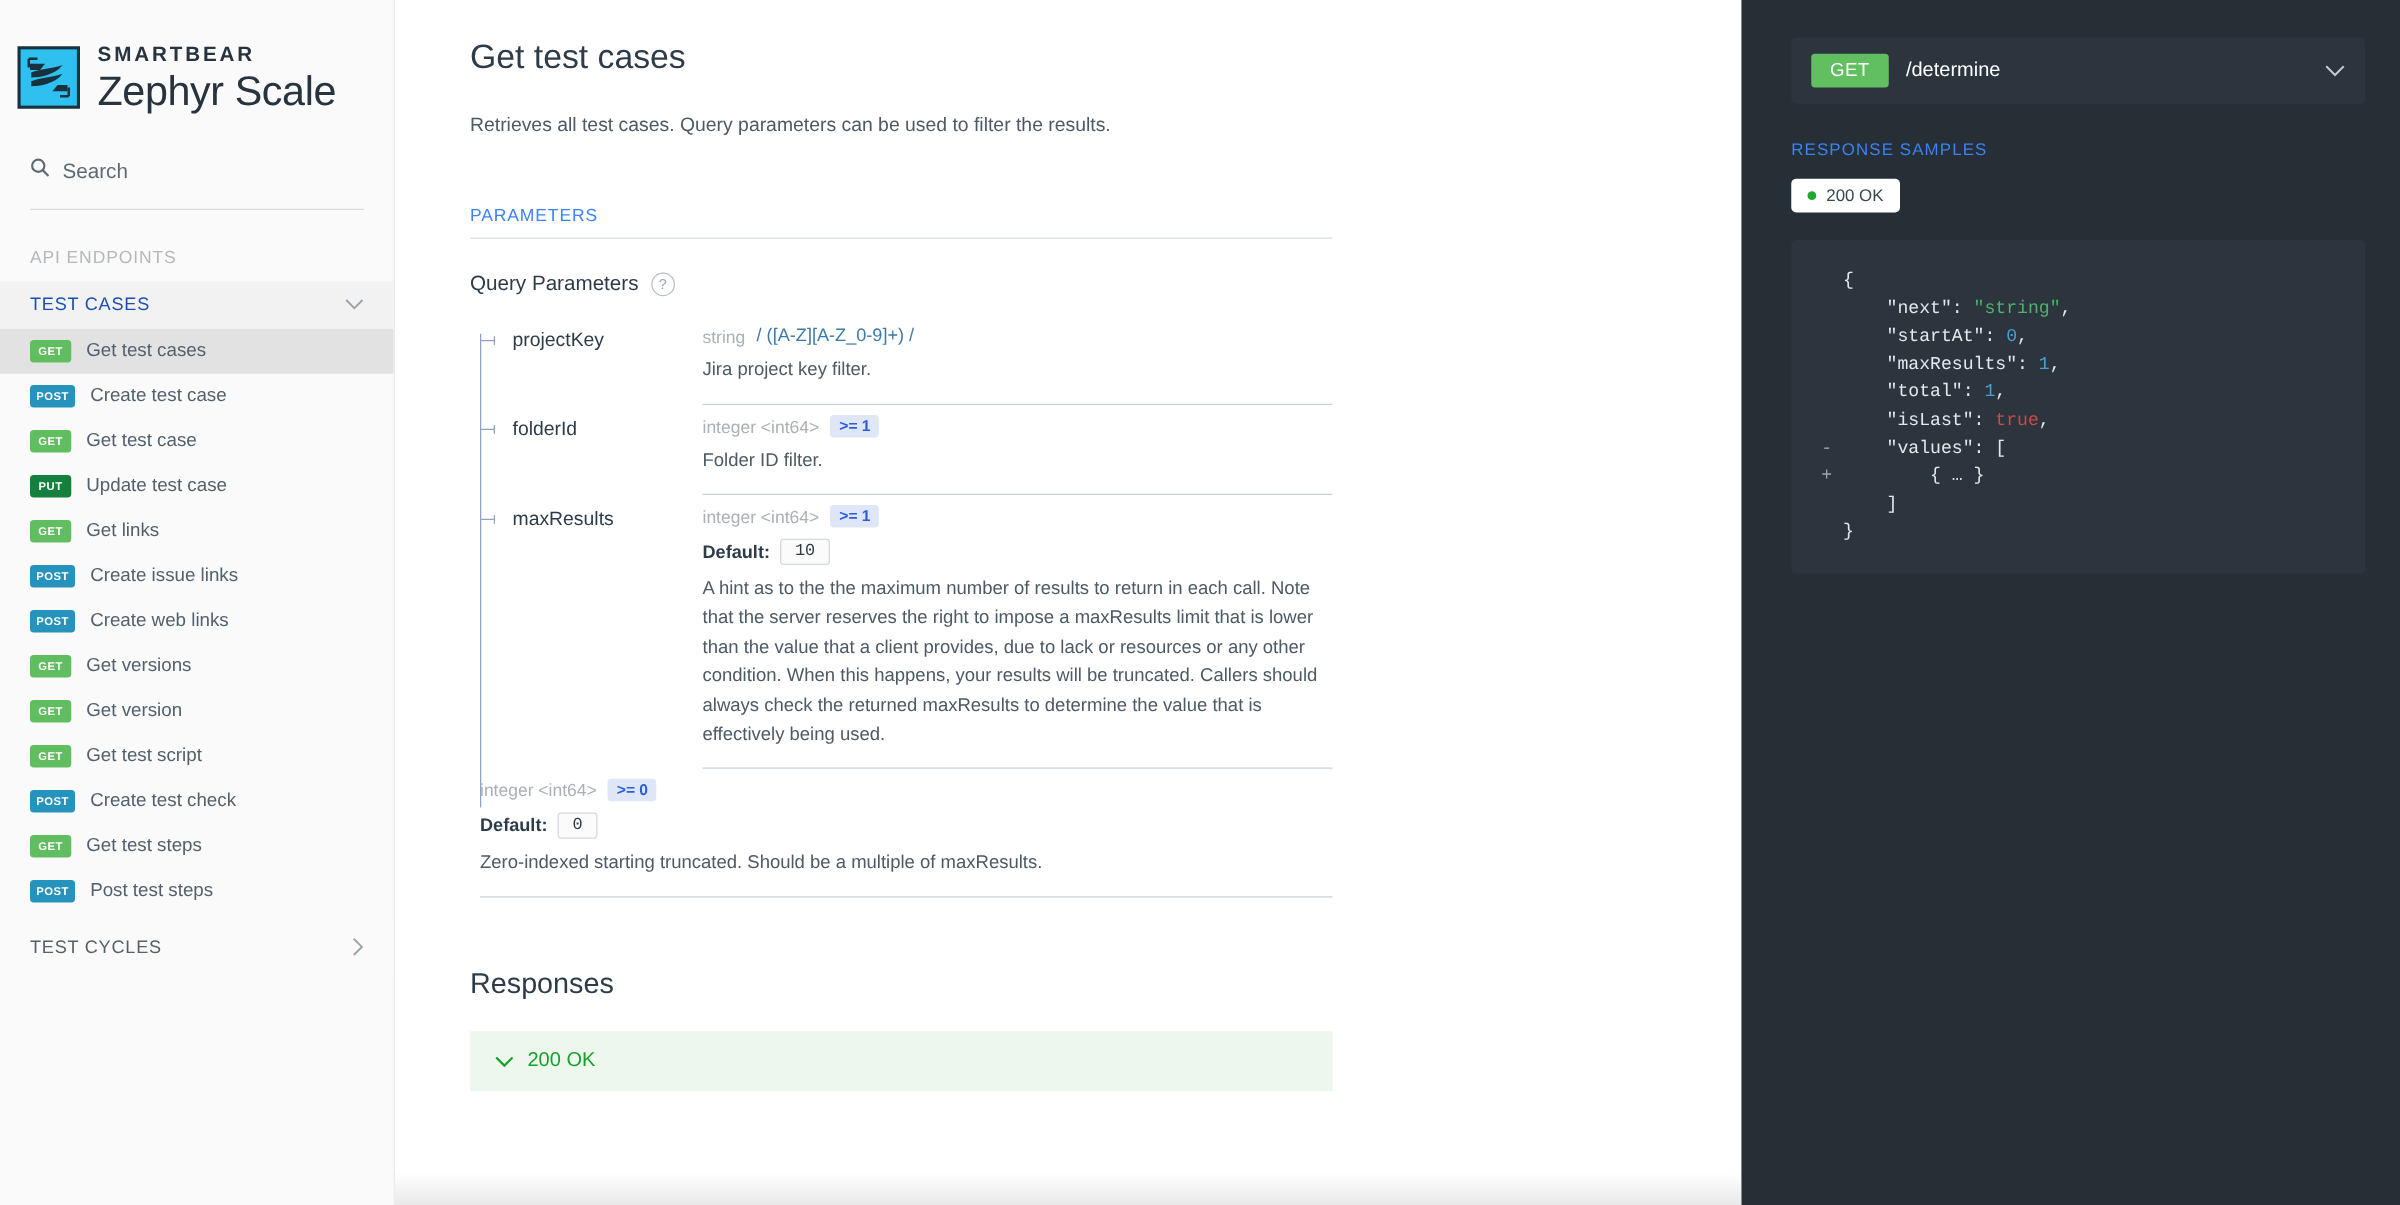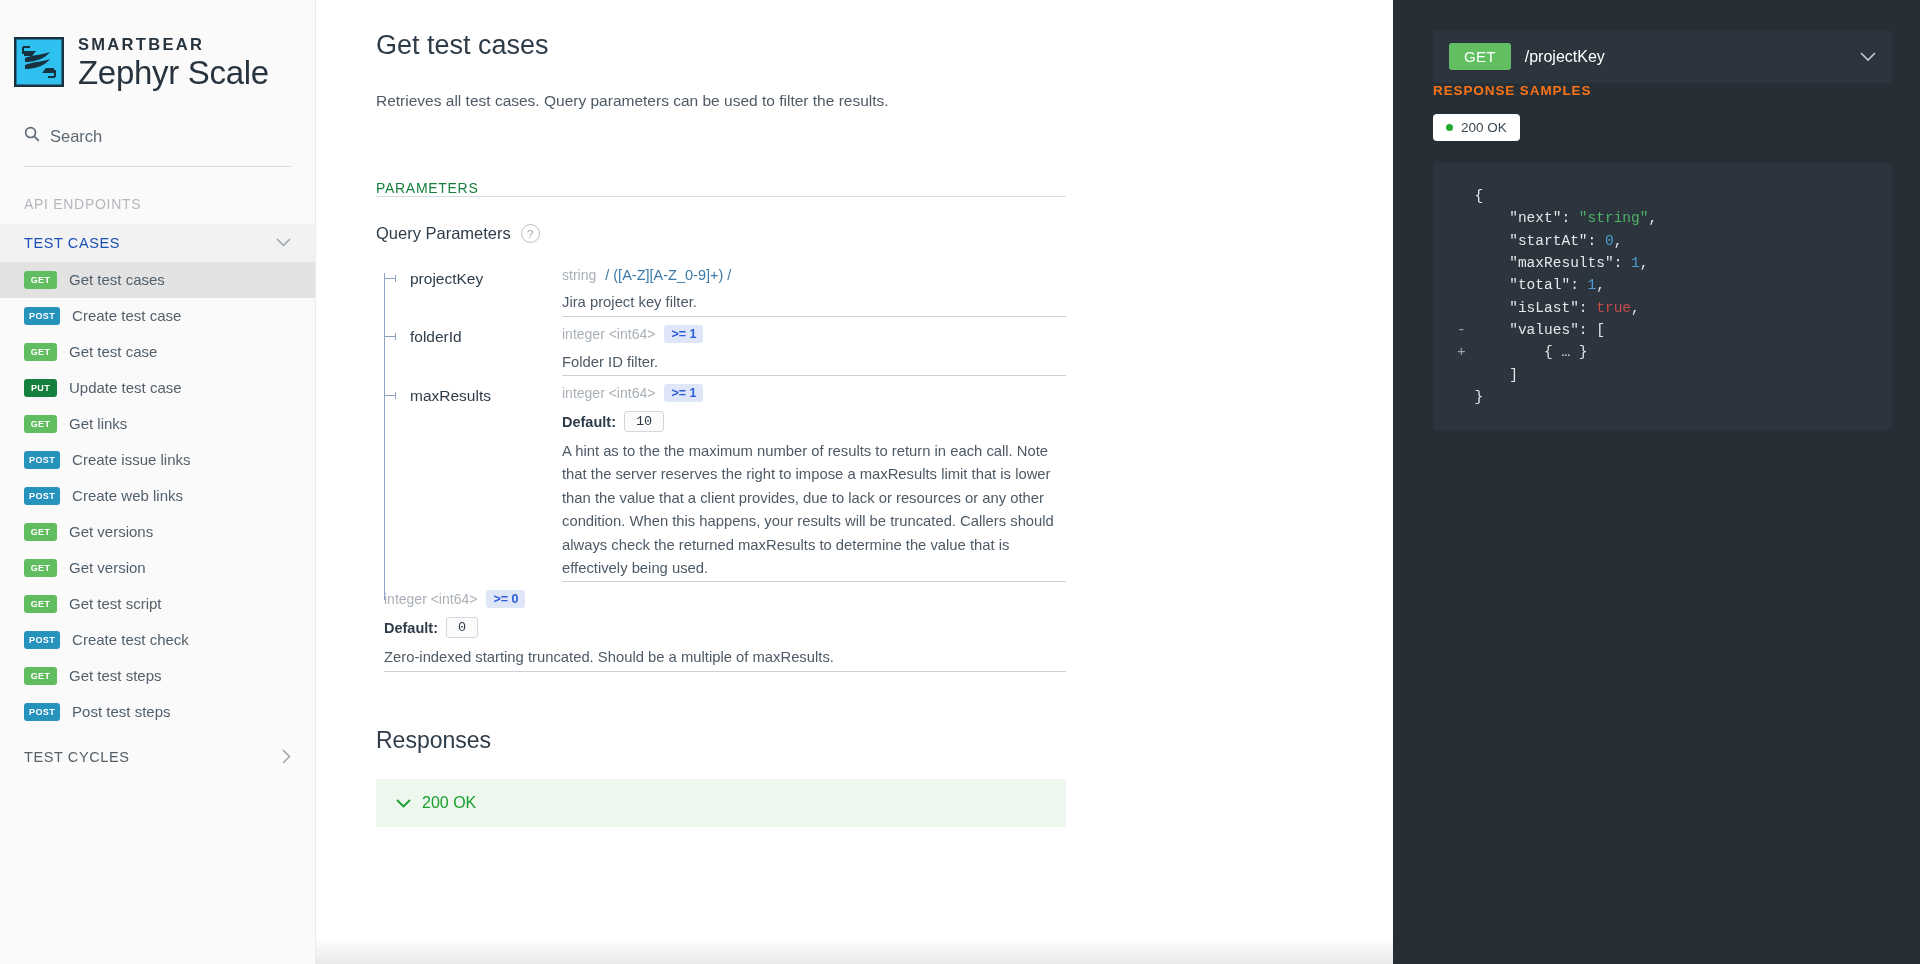"/projectKey" span.endpoint-path { text: /projectKey -> /determine }
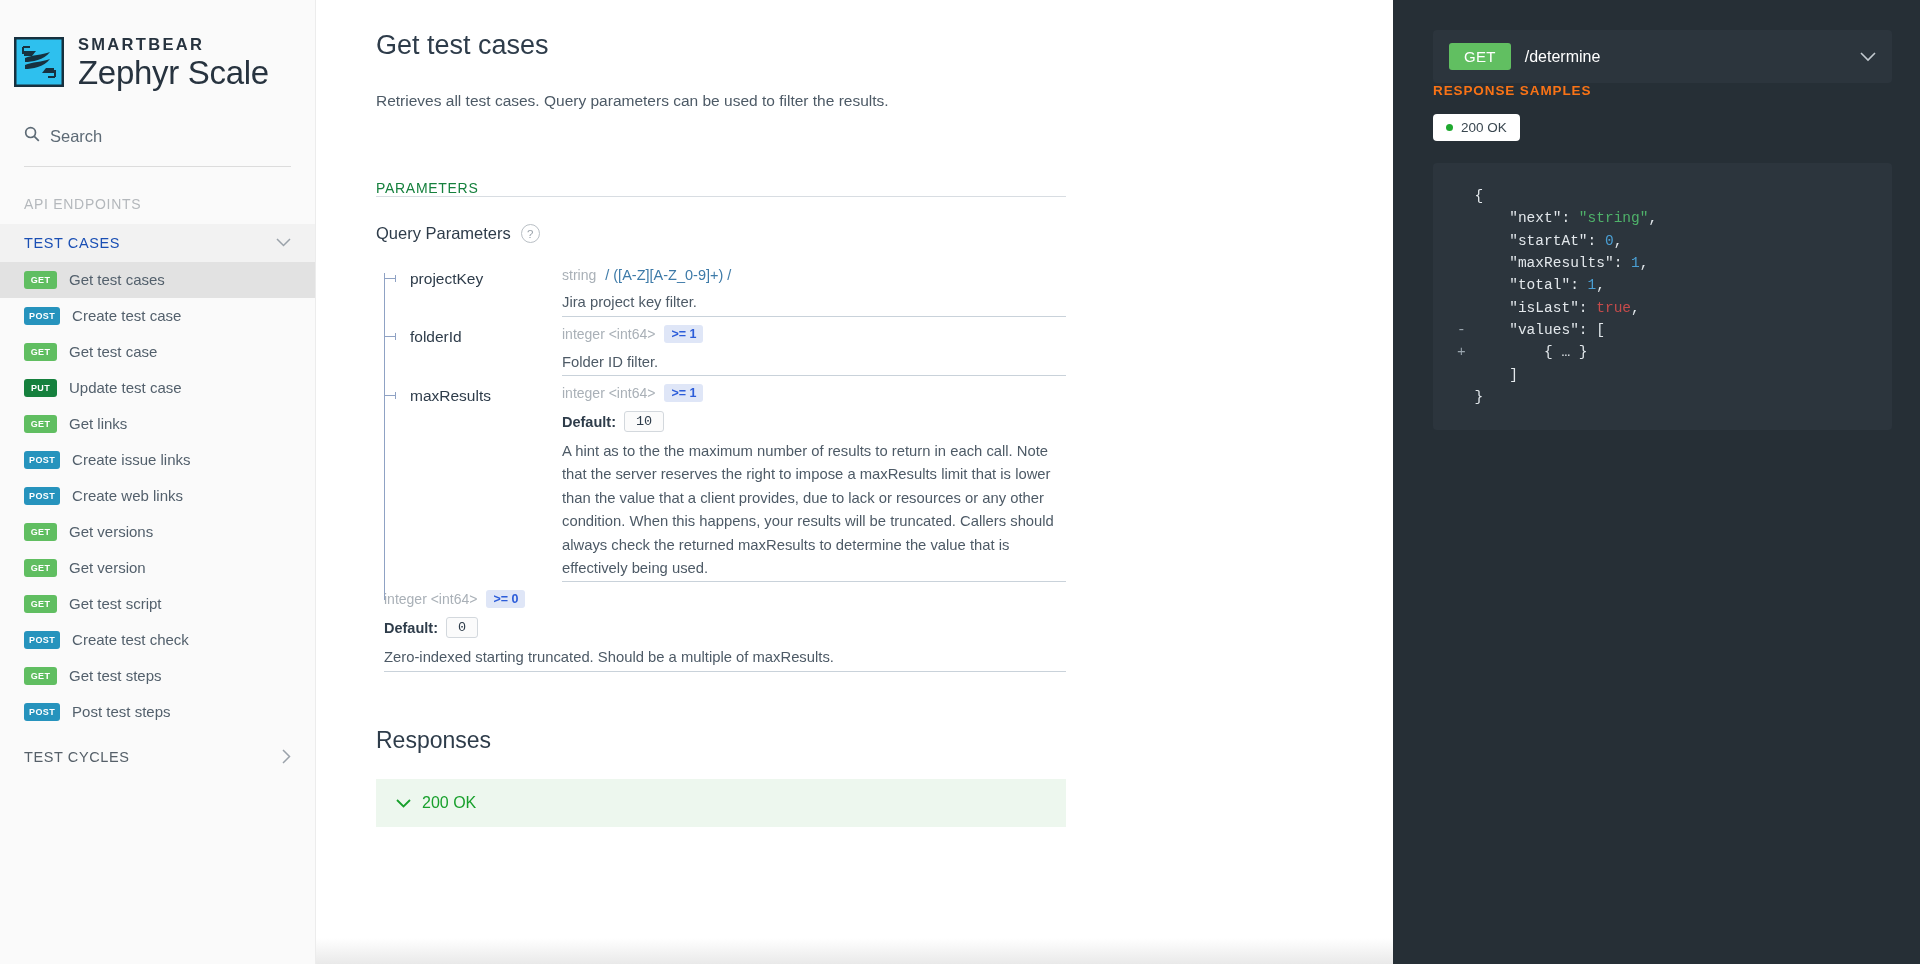"RESPONSE SAMPLES" .rs-label { color: #f97316 -> #3b82f6; font-weight: bold -> none; margin-top: none -> 29px }
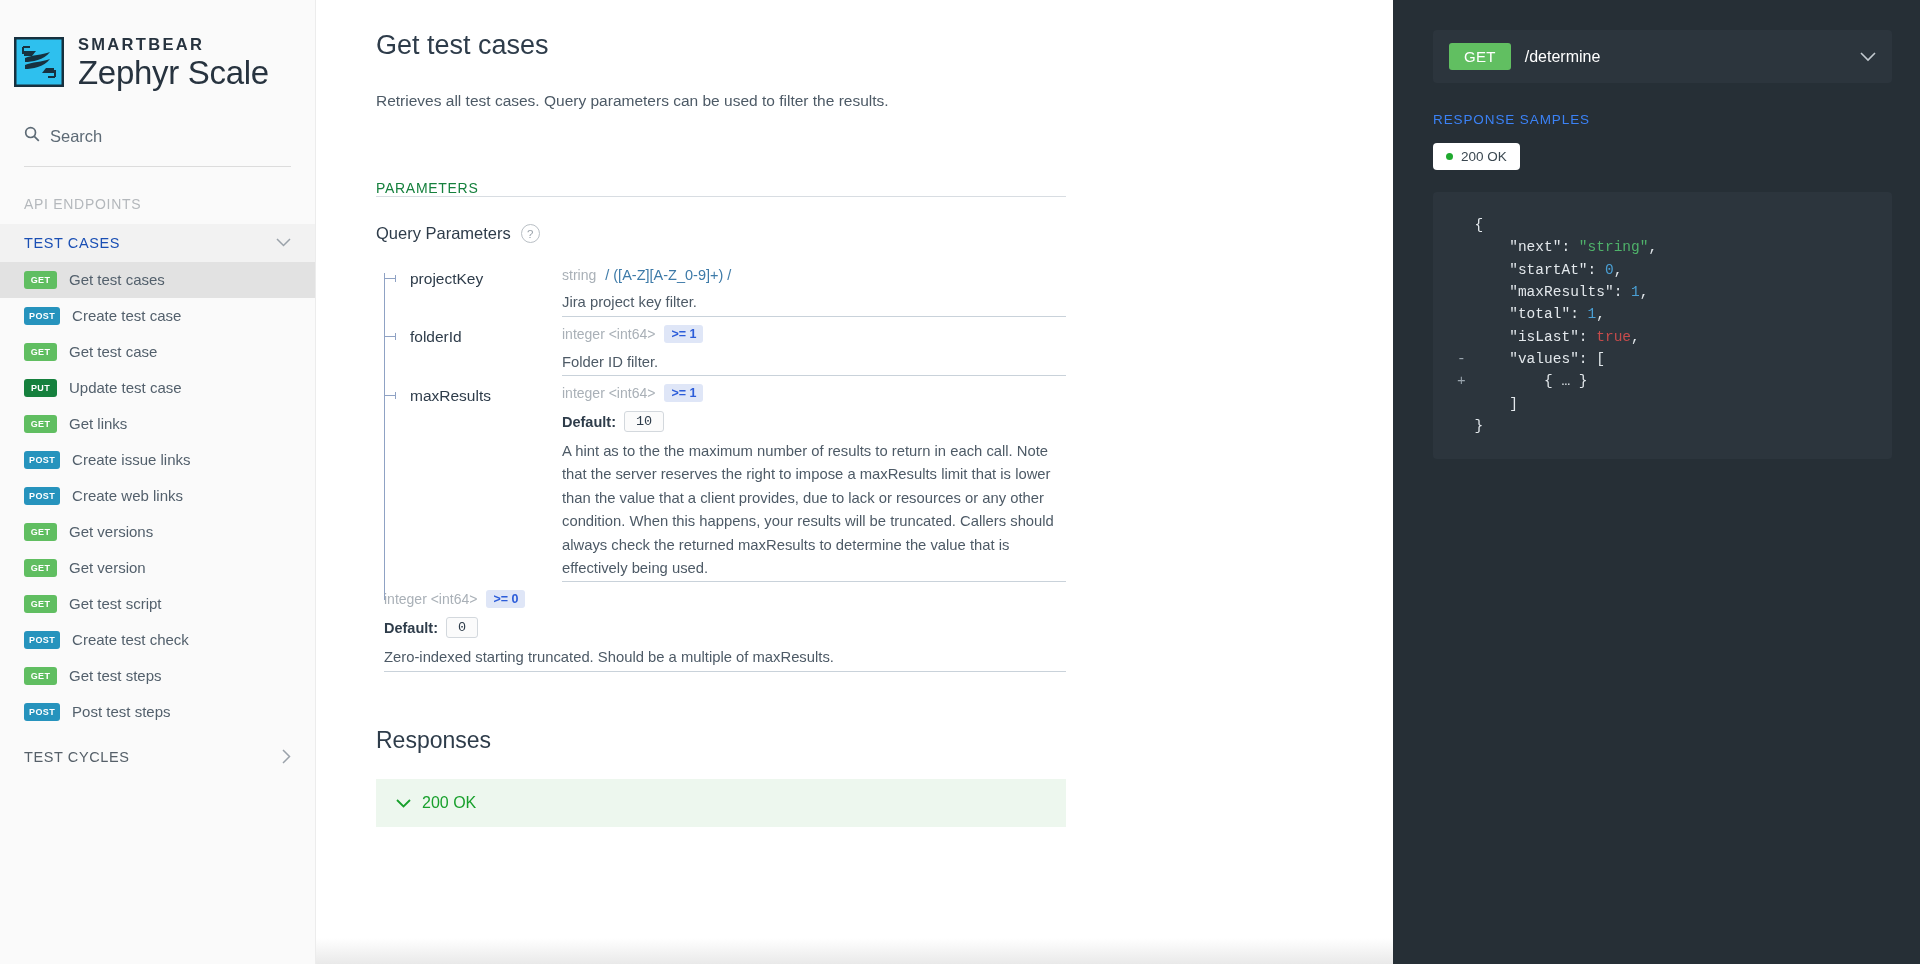"PARAMETERS" .section-label { color: #15803d -> #3b82f6; margin-top: 68px -> 52px; padding-bottom: none -> 10px }
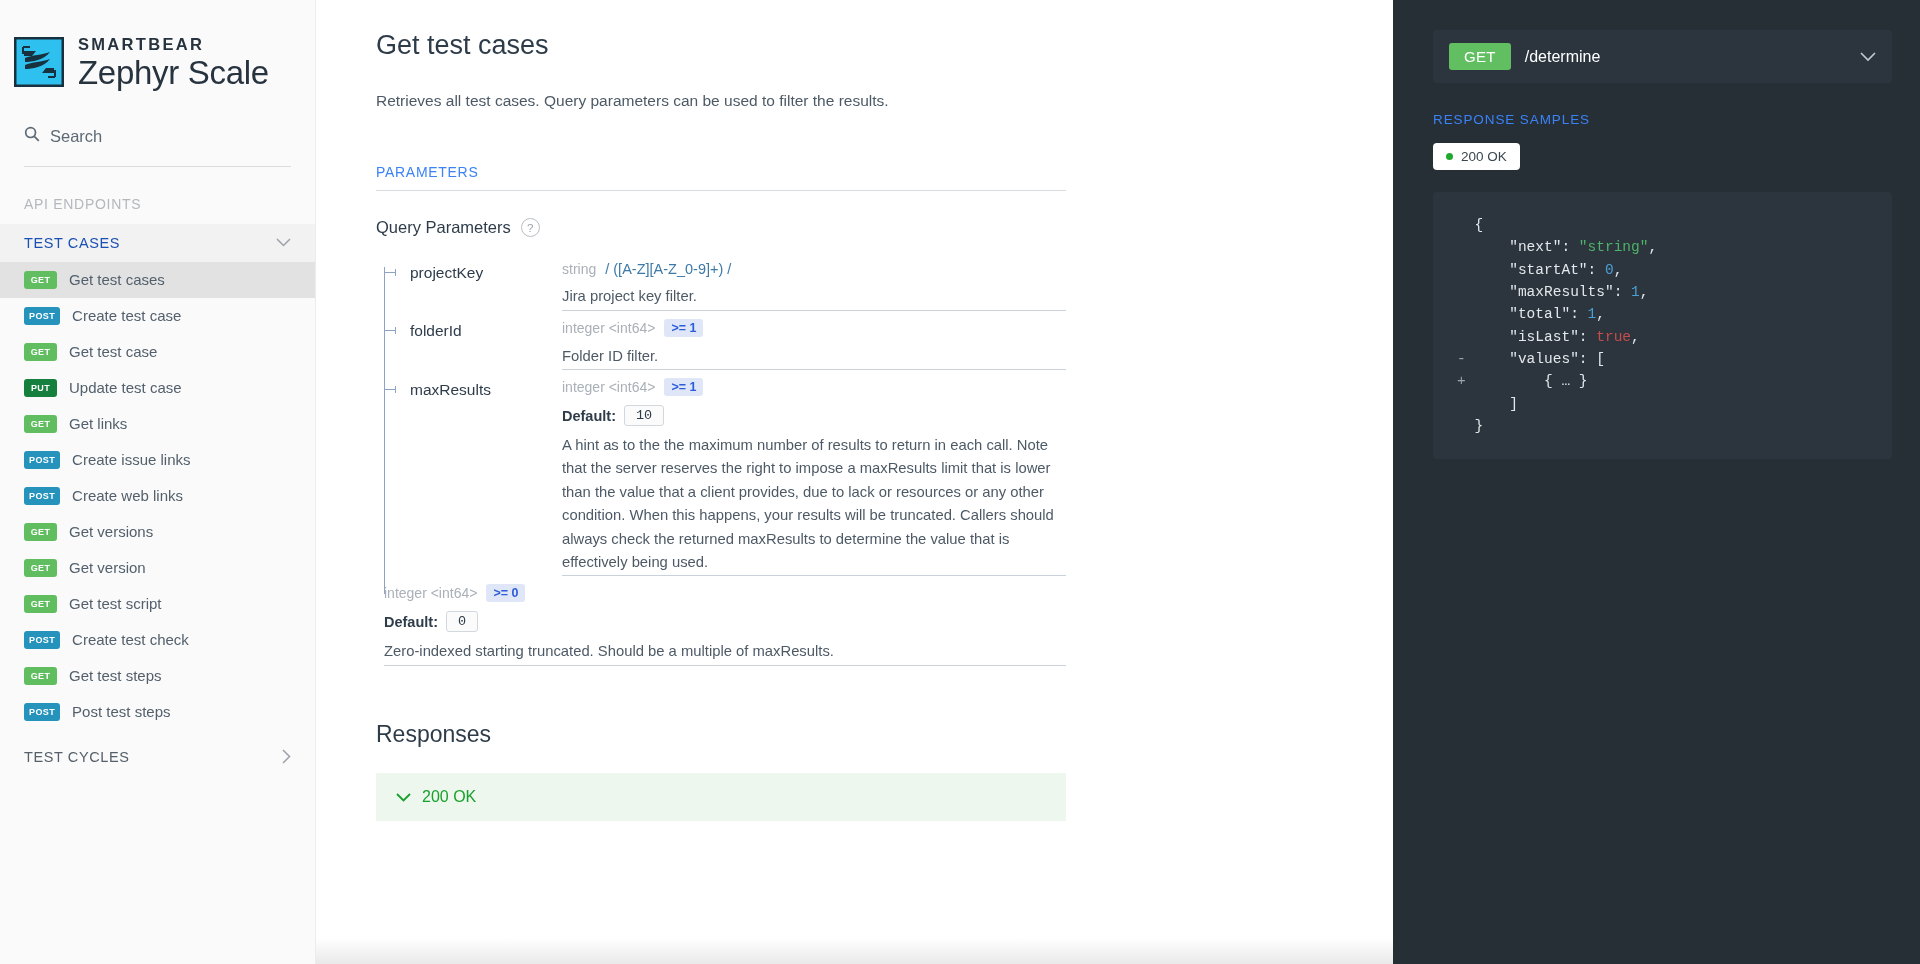"string" .param-body { padding-bottom: 1px -> 14px }
